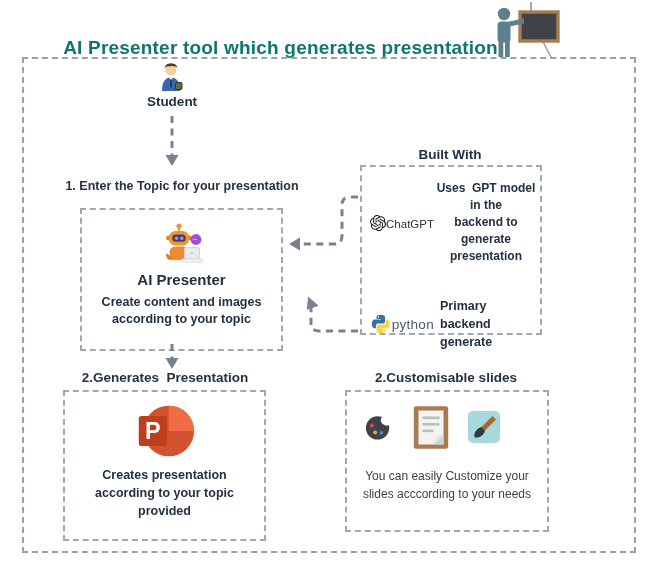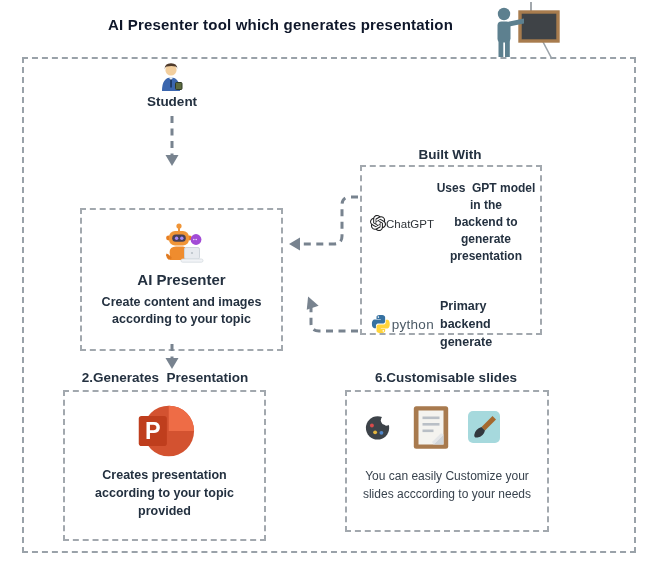"AI Presenter tool which generates" .title { color: #0f172a -> #0f766e; font-size: 15px -> 19px; top: 16px -> 37px }
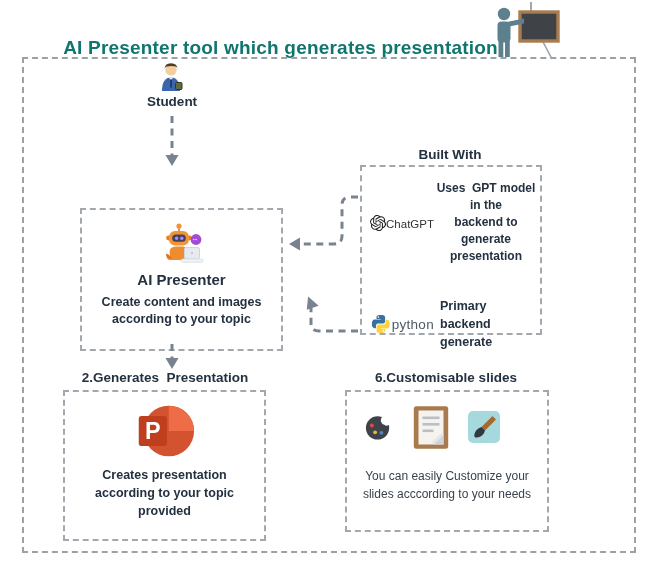"1. Enter the Topic for" div.abs { html: none -> <div>1. Enter the Topic for your presentation</div> }
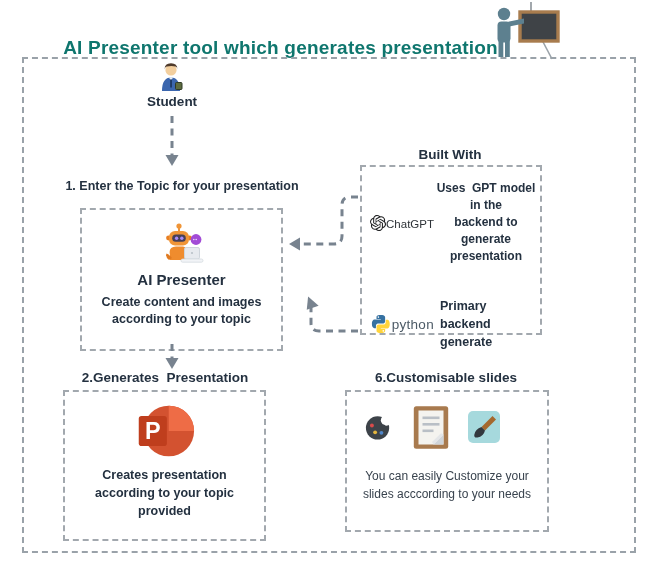"6.Customisable slides" div.abs { text: 6.Customisable -> 2.Customisable }
